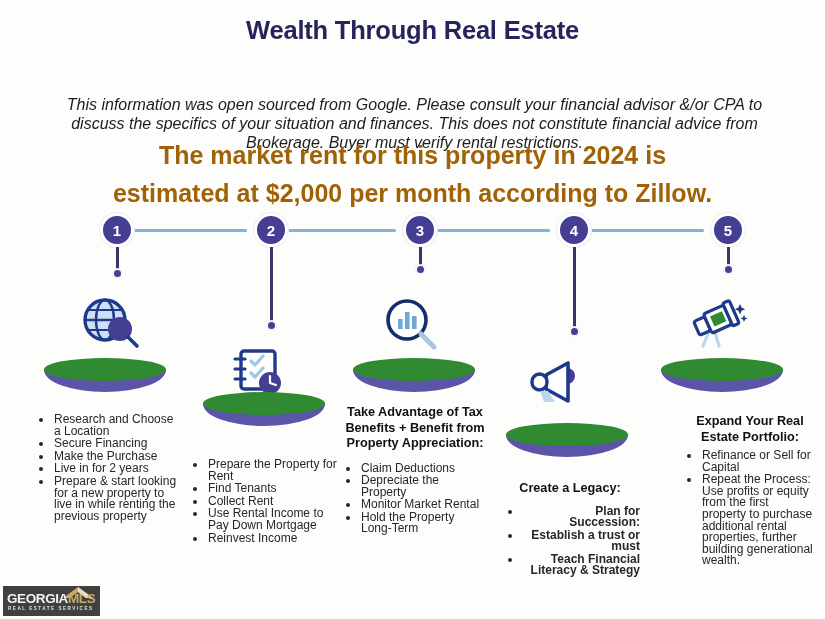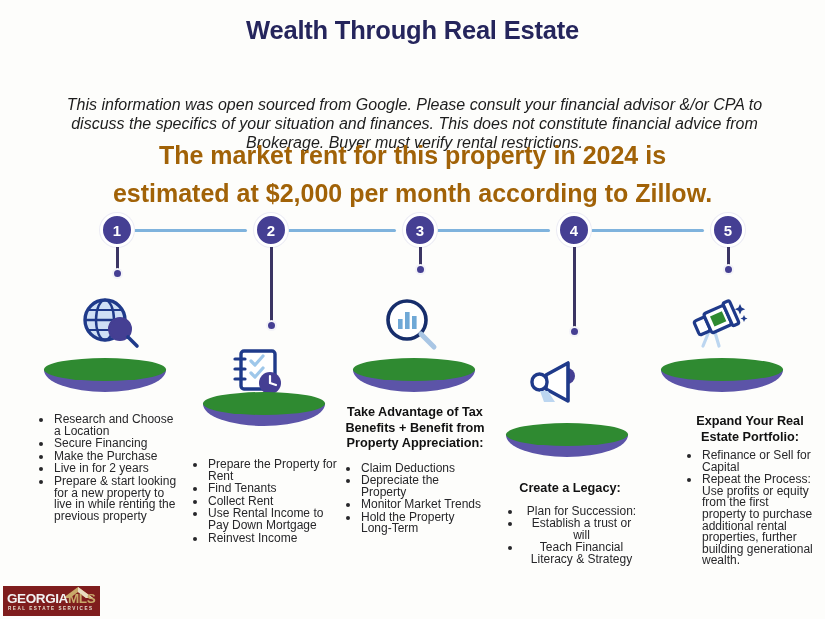"Monitor Market Trends" li { text: Trends -> Rental }
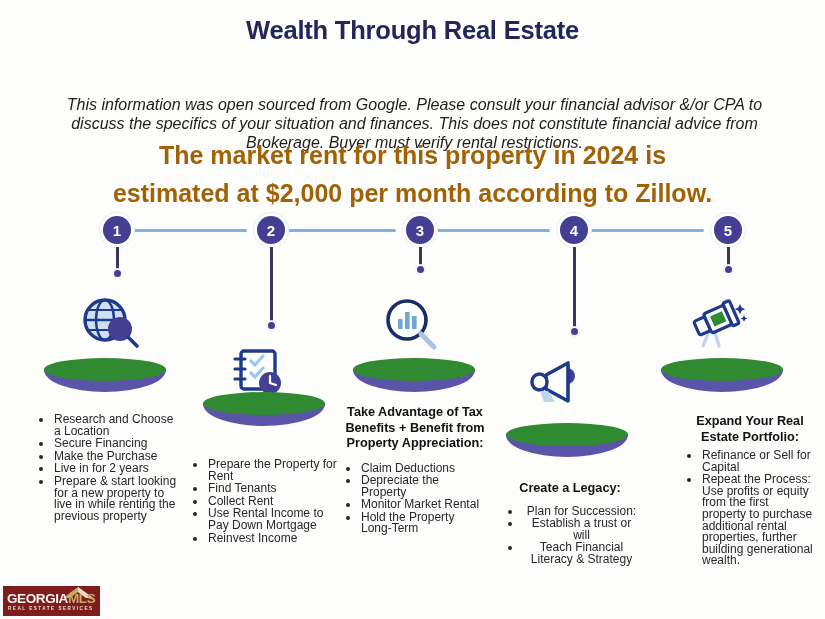"Plan for Succession:" ul.step-list { font-weight: none -> bold; text-align: center -> right }
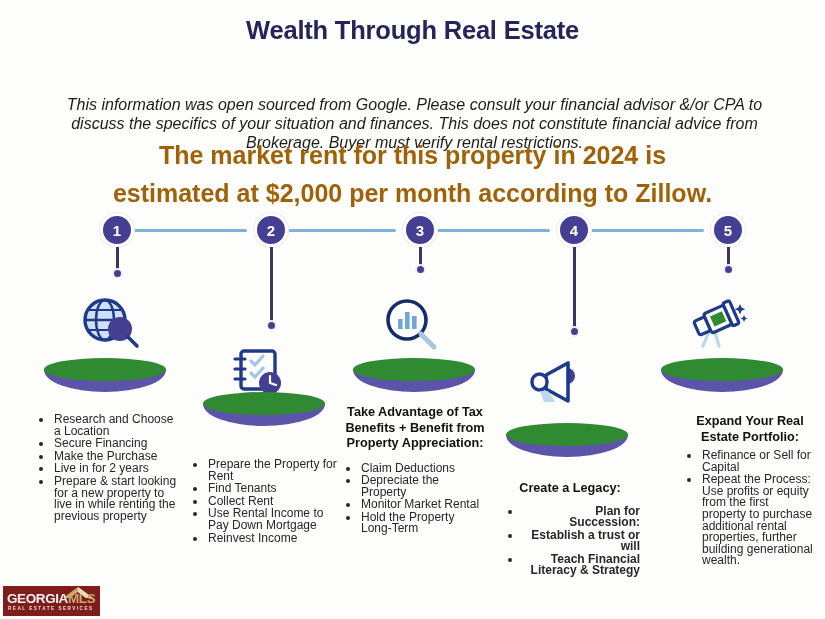"Establish a trust or will" li { text: will -> must }
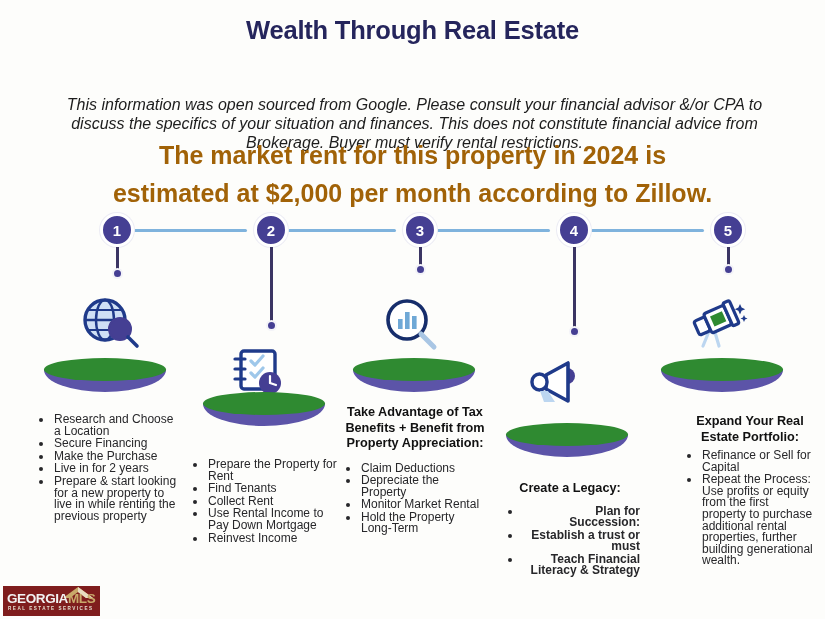"GEORGIAMLS" .logo { background: #7f1d1d -> #404040 }
